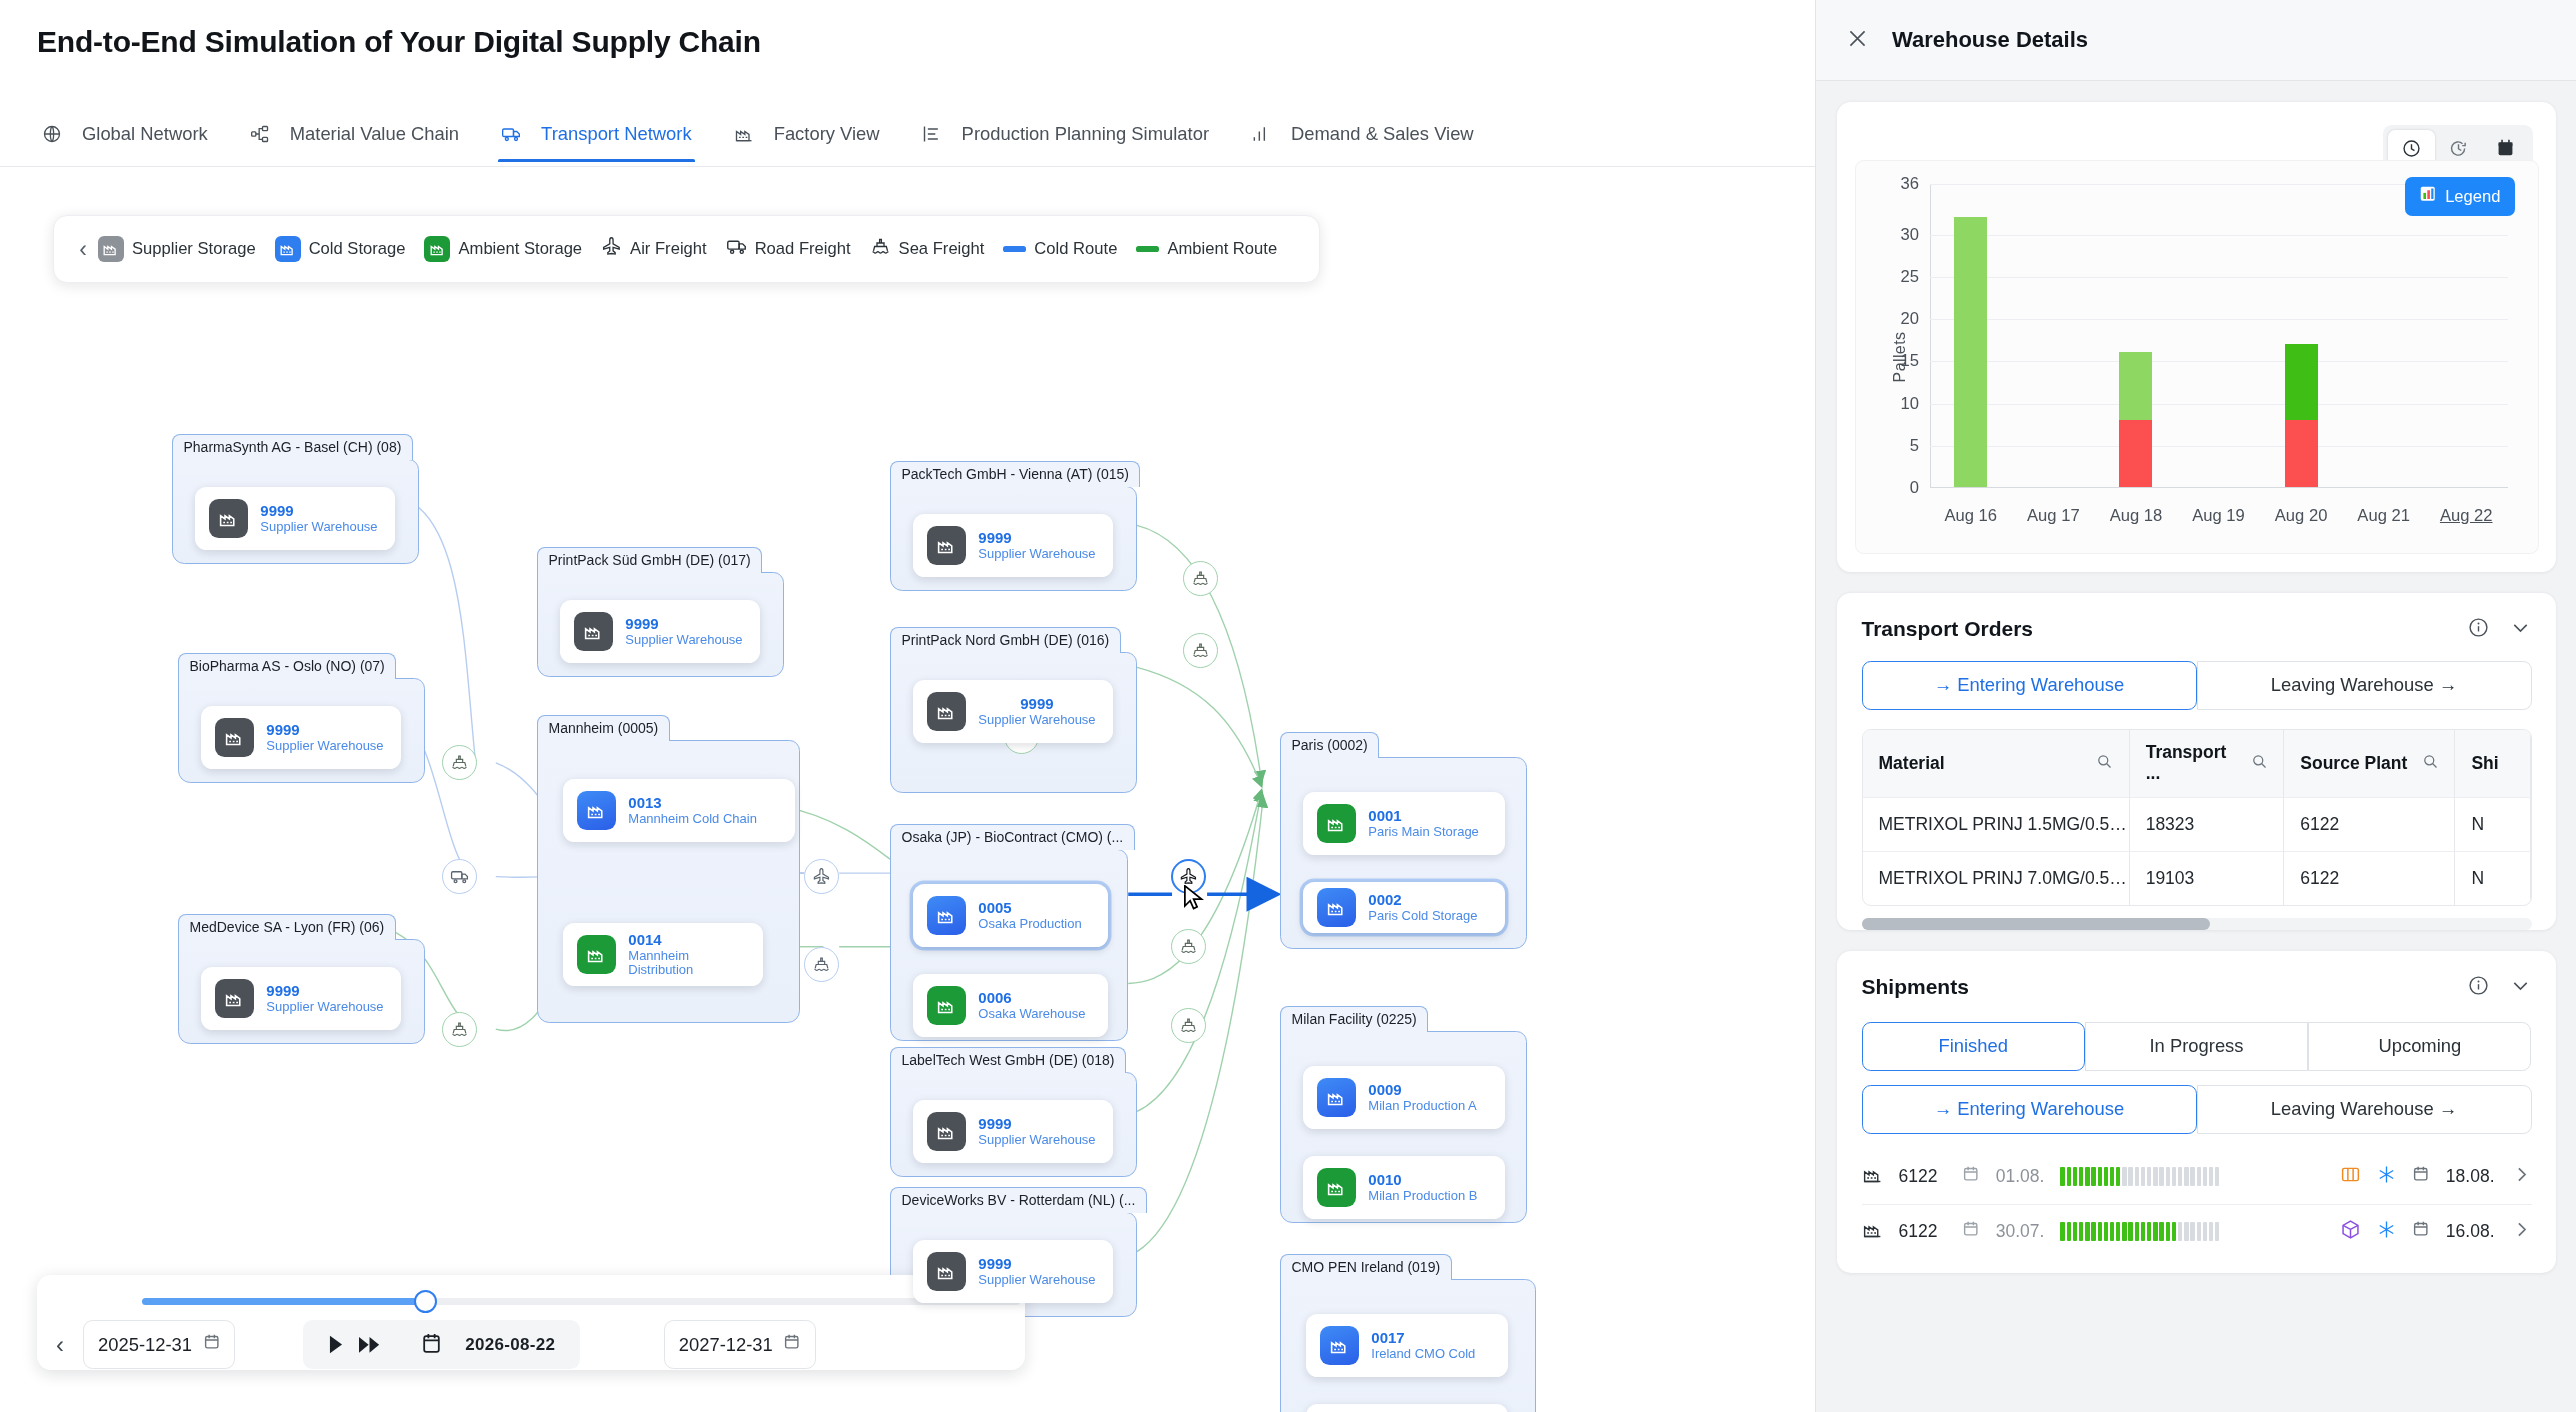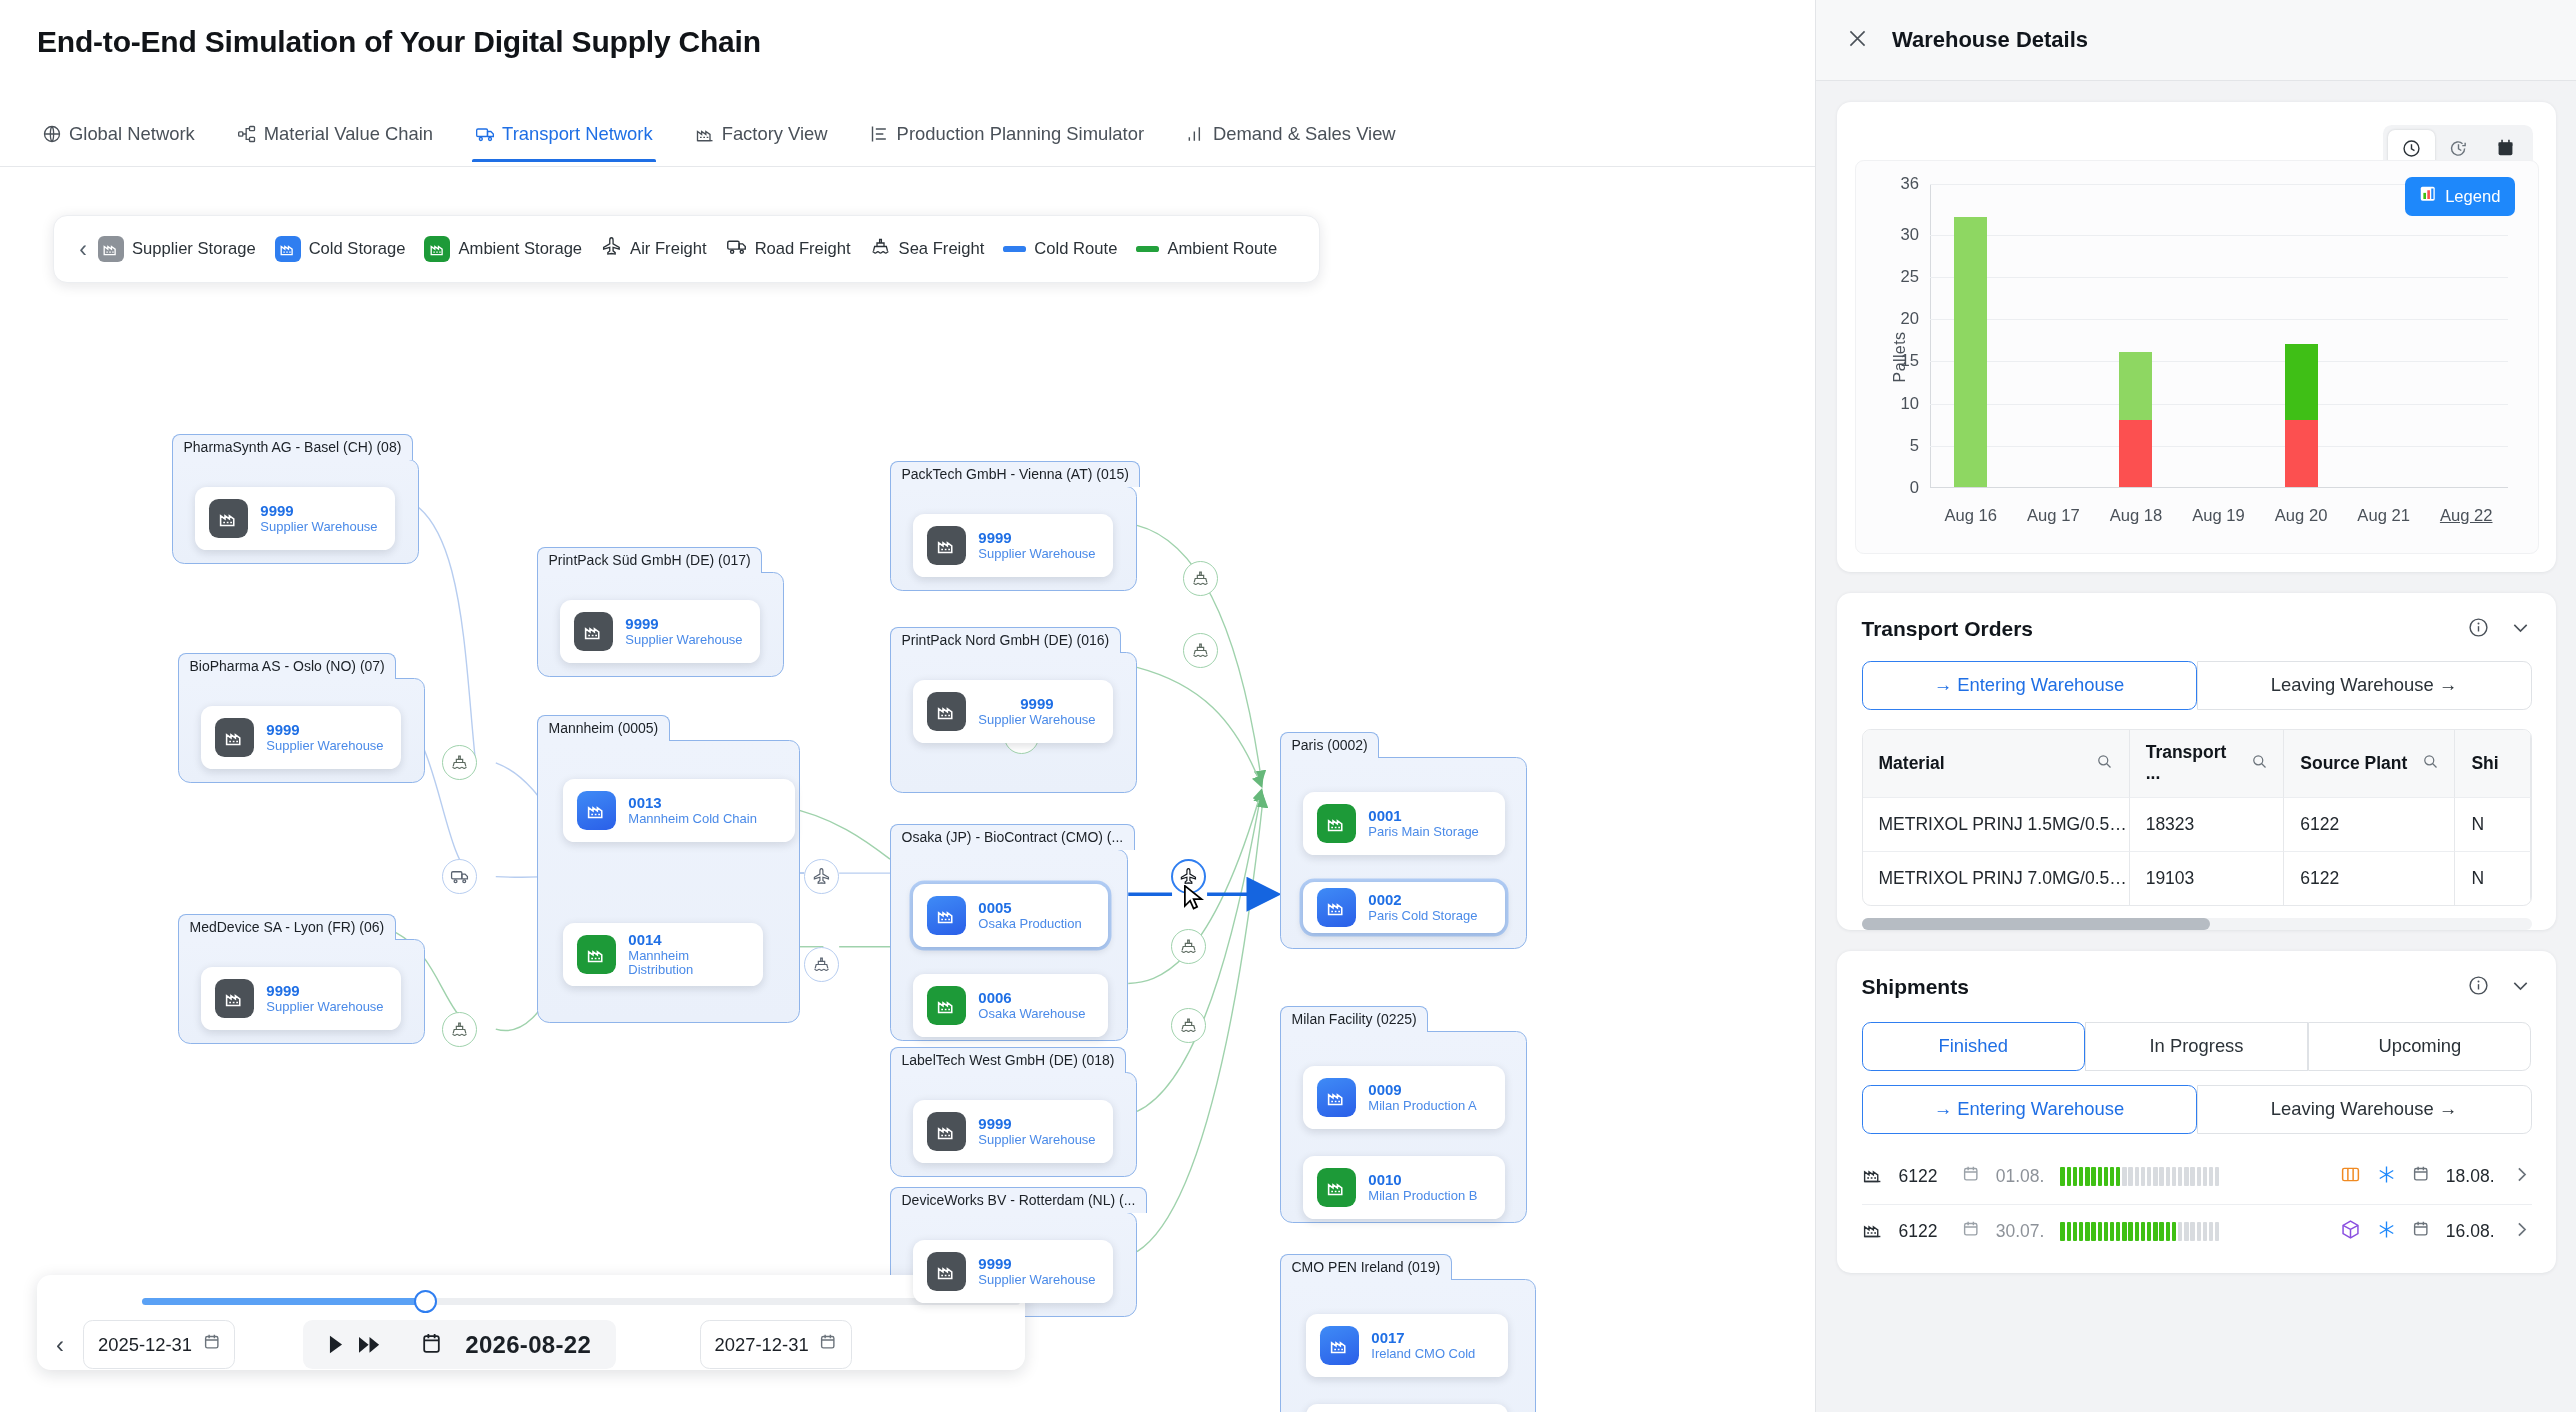"Global Network" .tab { gap: 7px -> 20px }
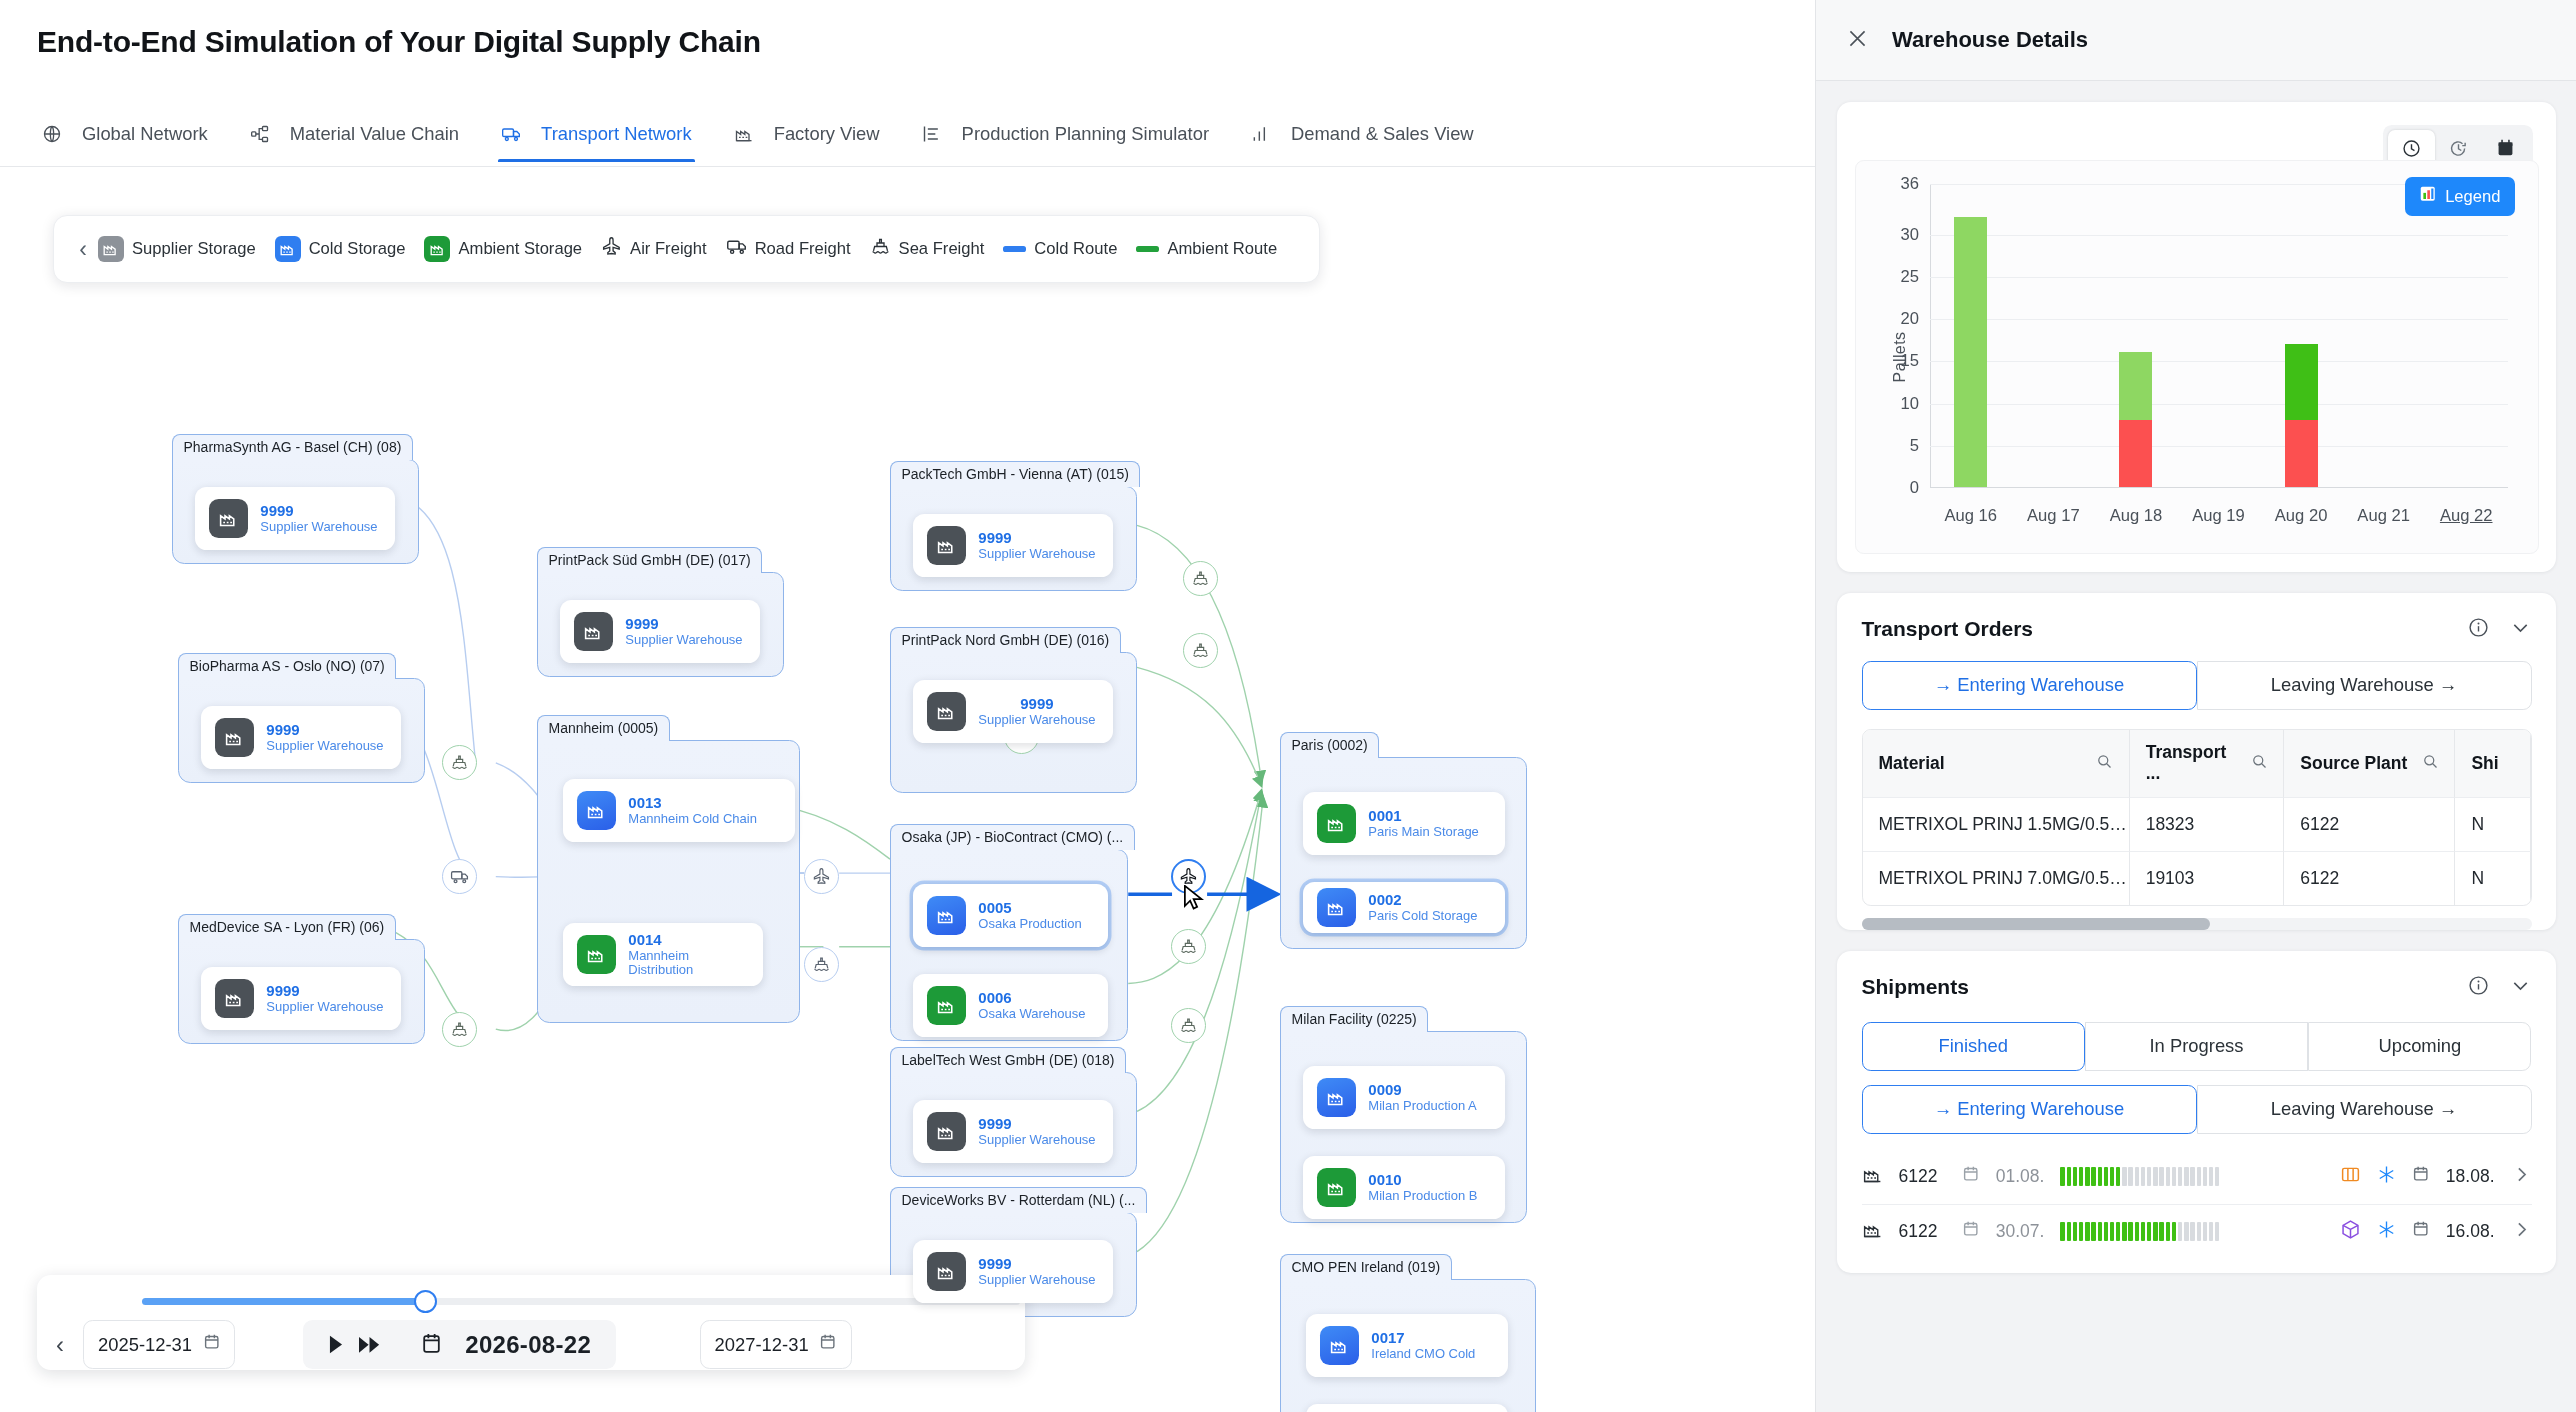"2026-08-22" .mid .dt { font-size: 24px -> 17px }
